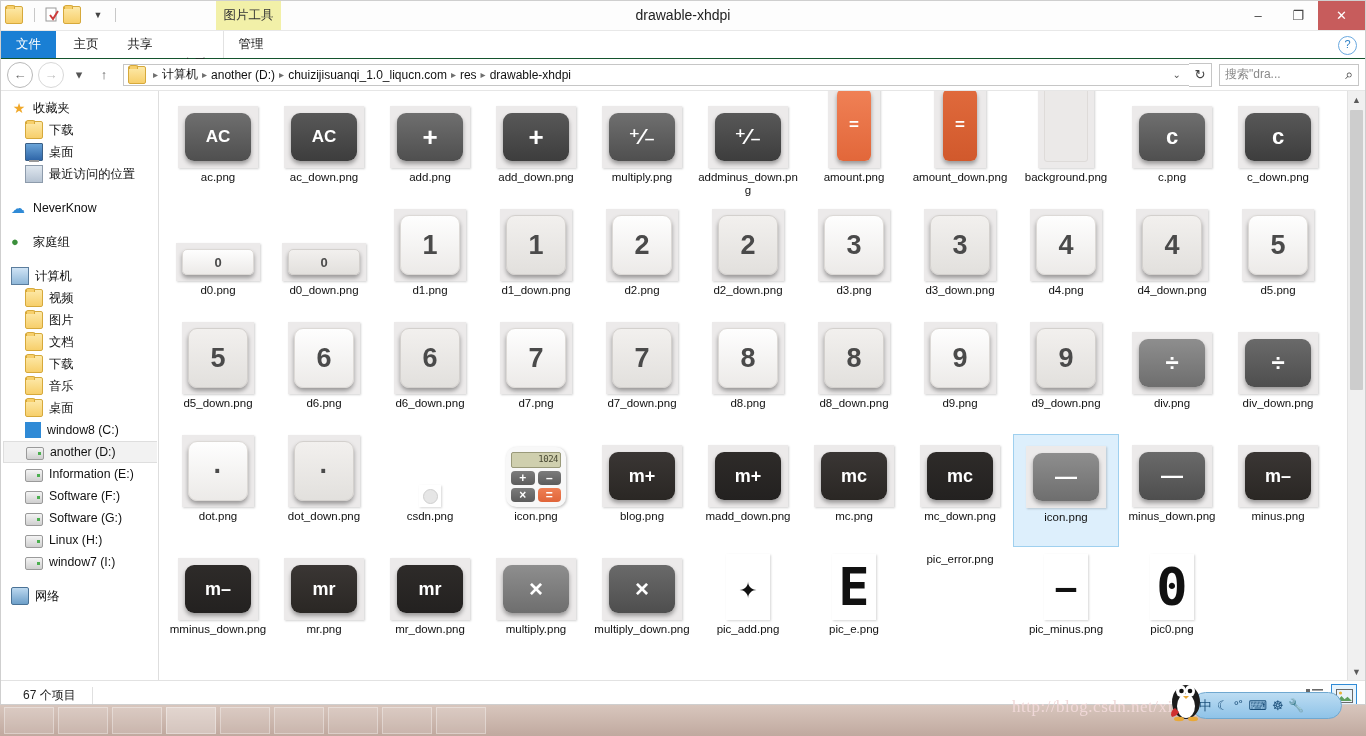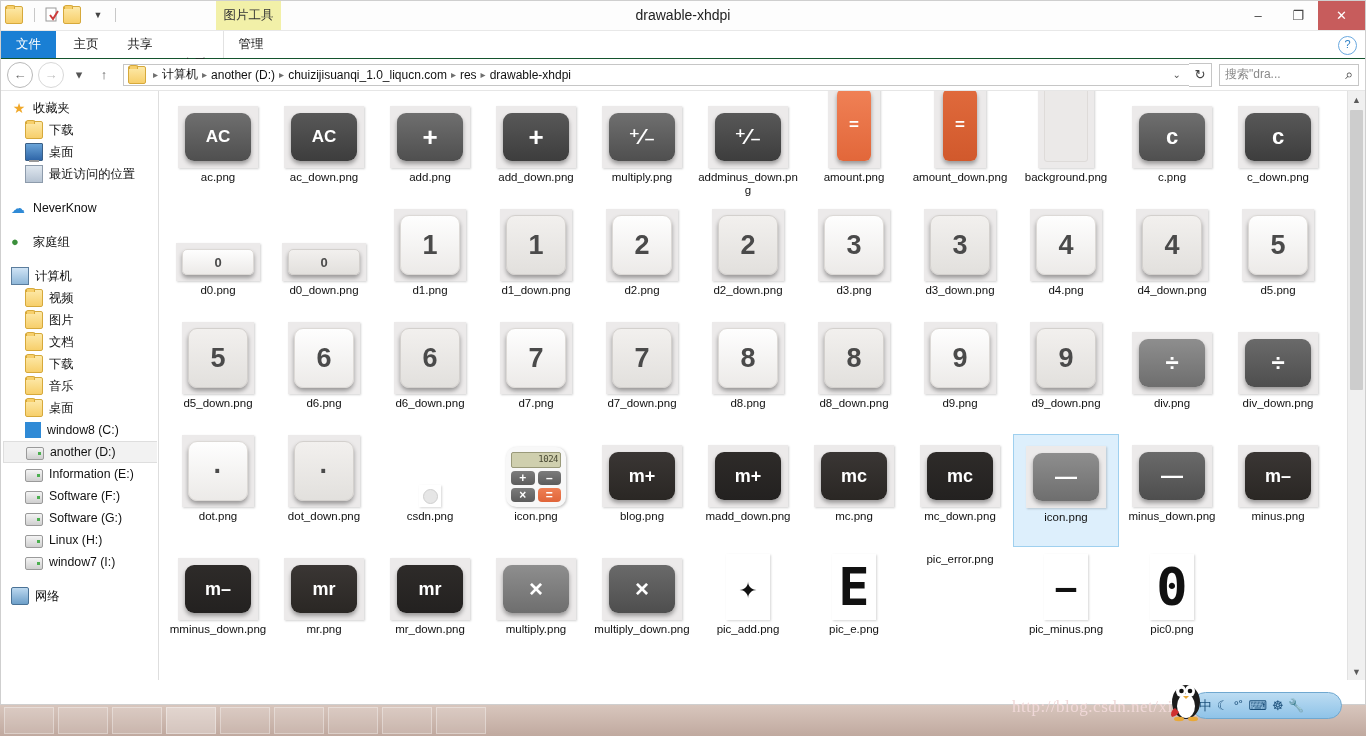"67 个项目" div.status { html: none -> <div> <span>67 个项目</span> <span></span> <div> <div> <svg> <rect></rect> <rect></rect> <rect></rect> <rect></rect> <rect></rect> <rect></rect> </svg> </div> <div> <svg> <rect></rect> <circle></circle> <path></path> </svg> </div> </div> </div> }
